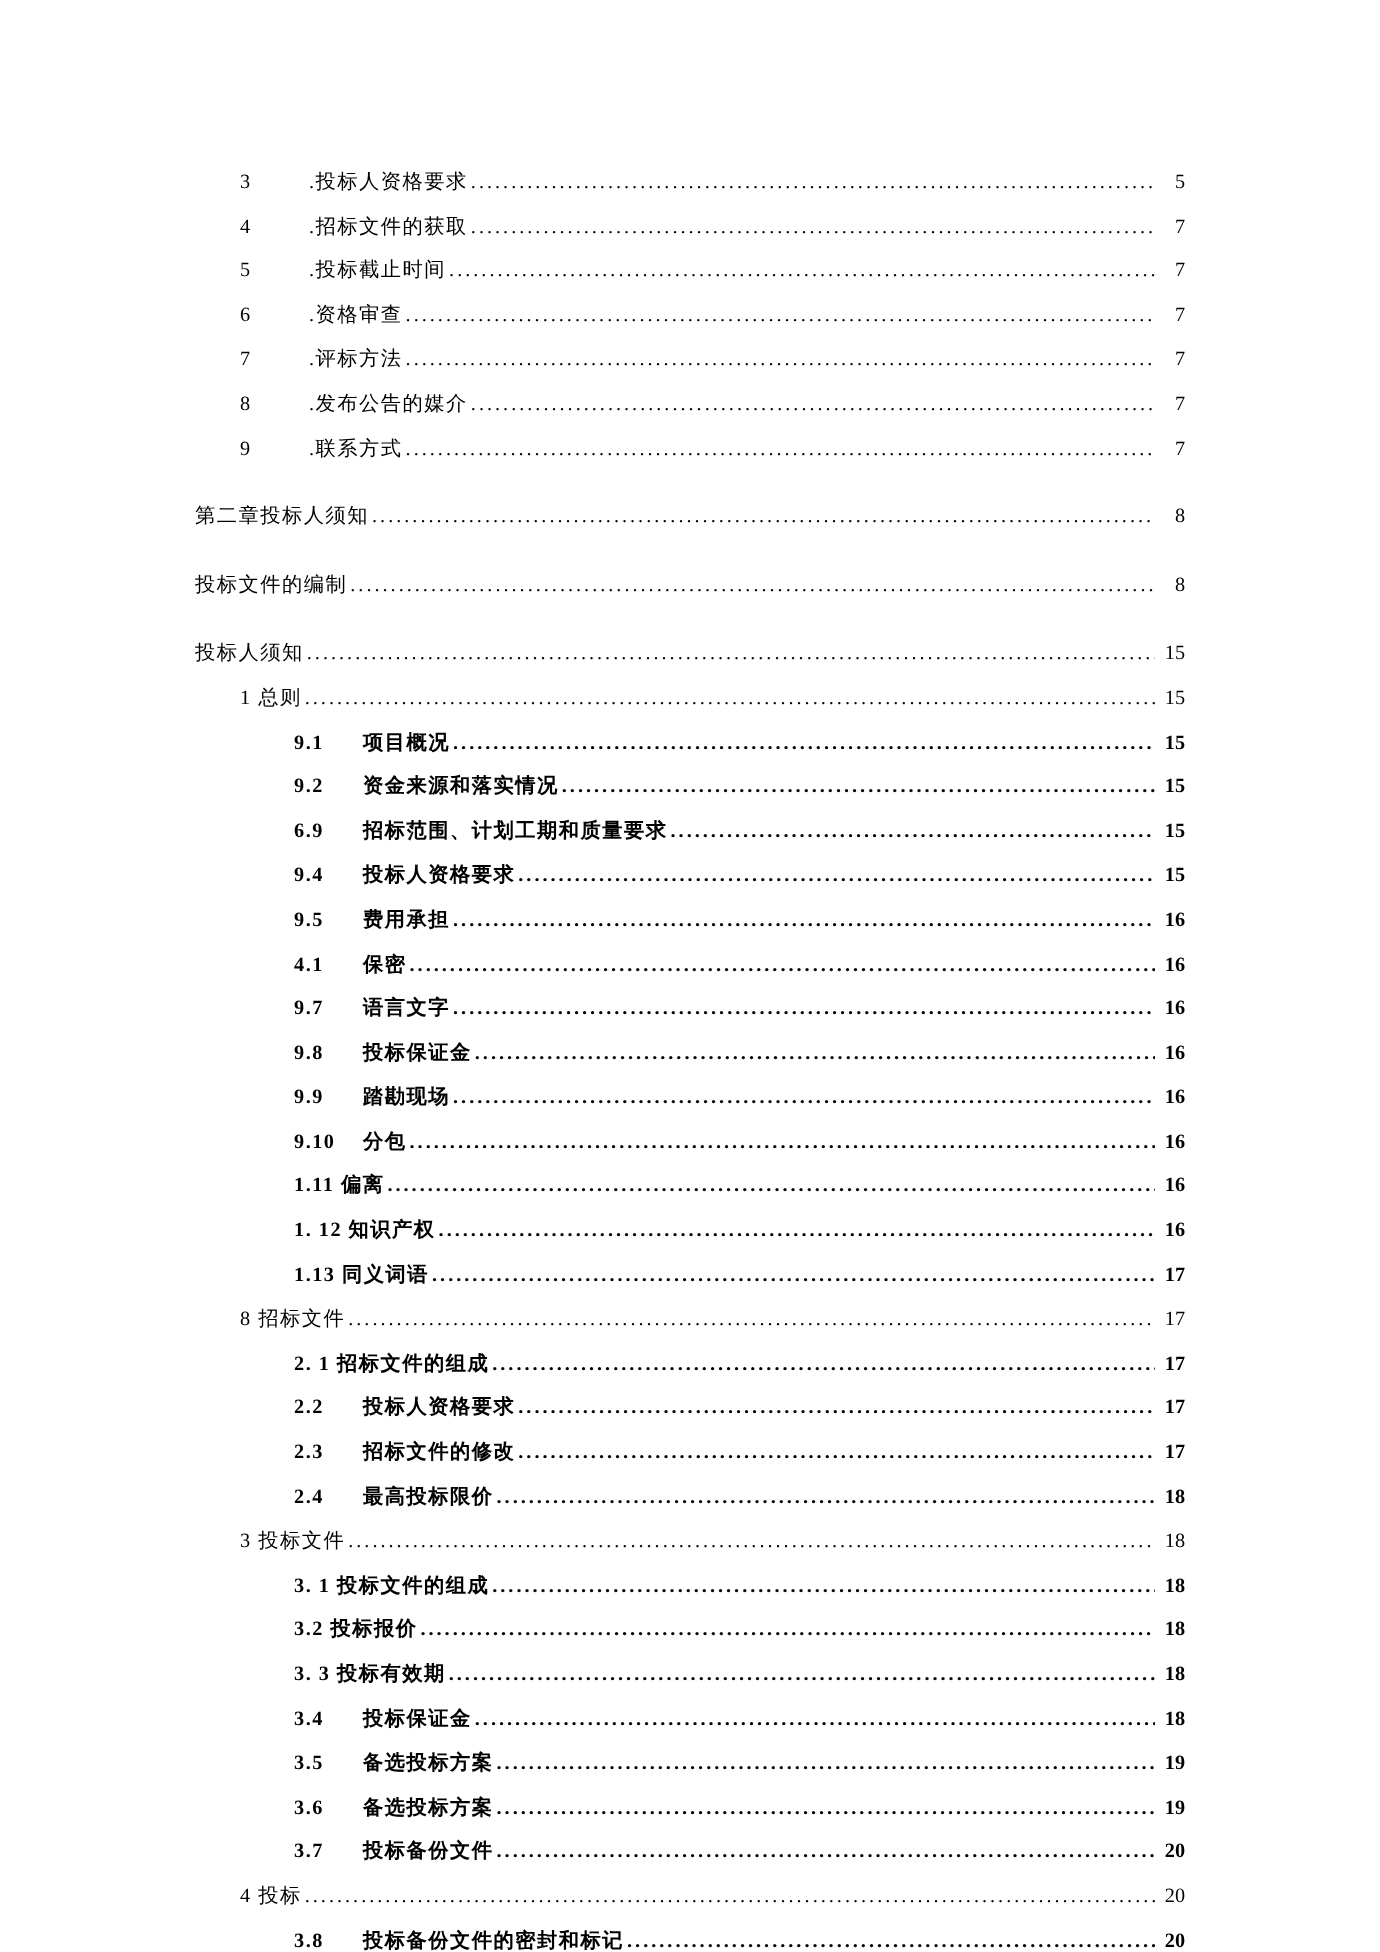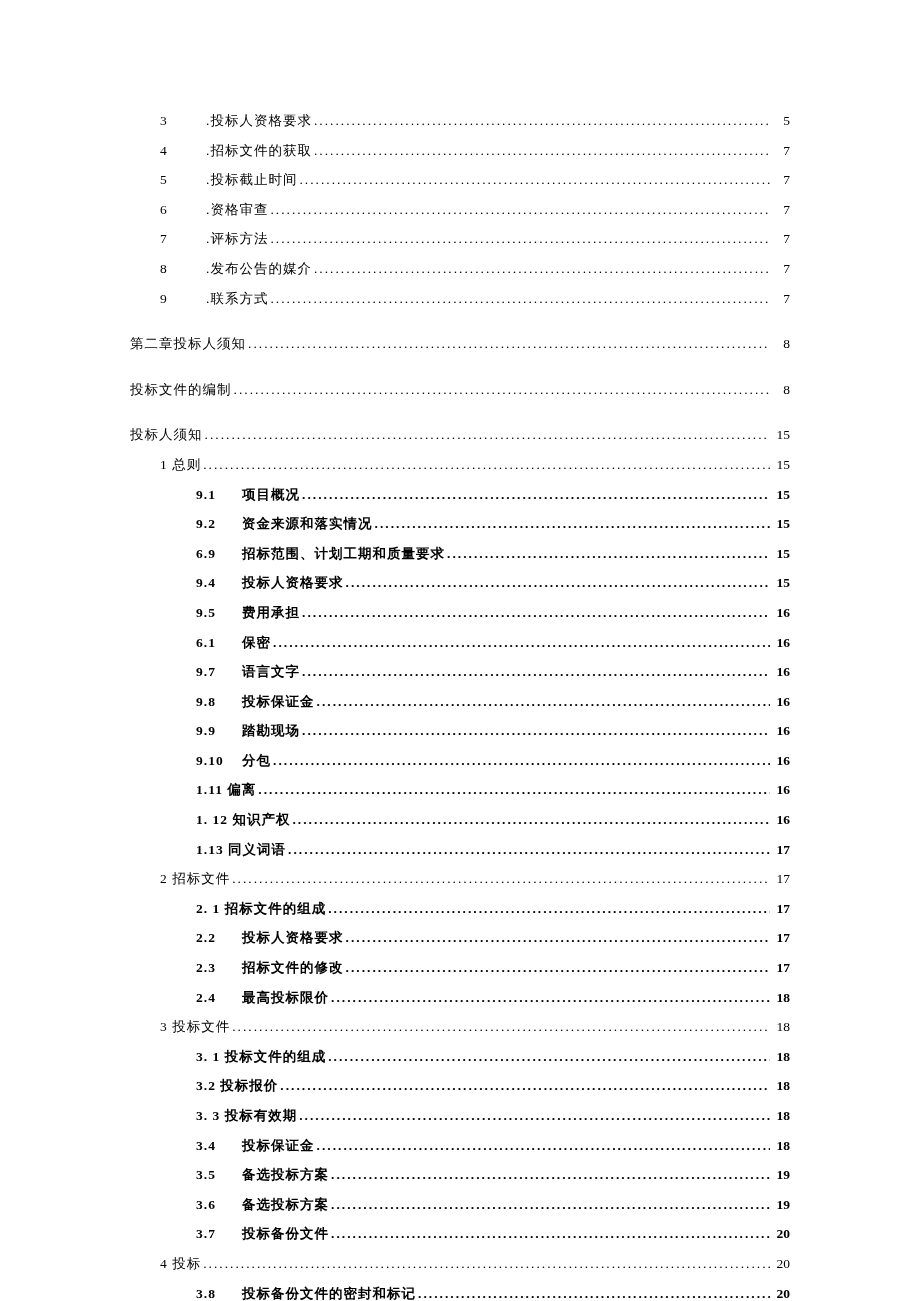"6.1" span.num { text: 6.1 -> 4.1 }
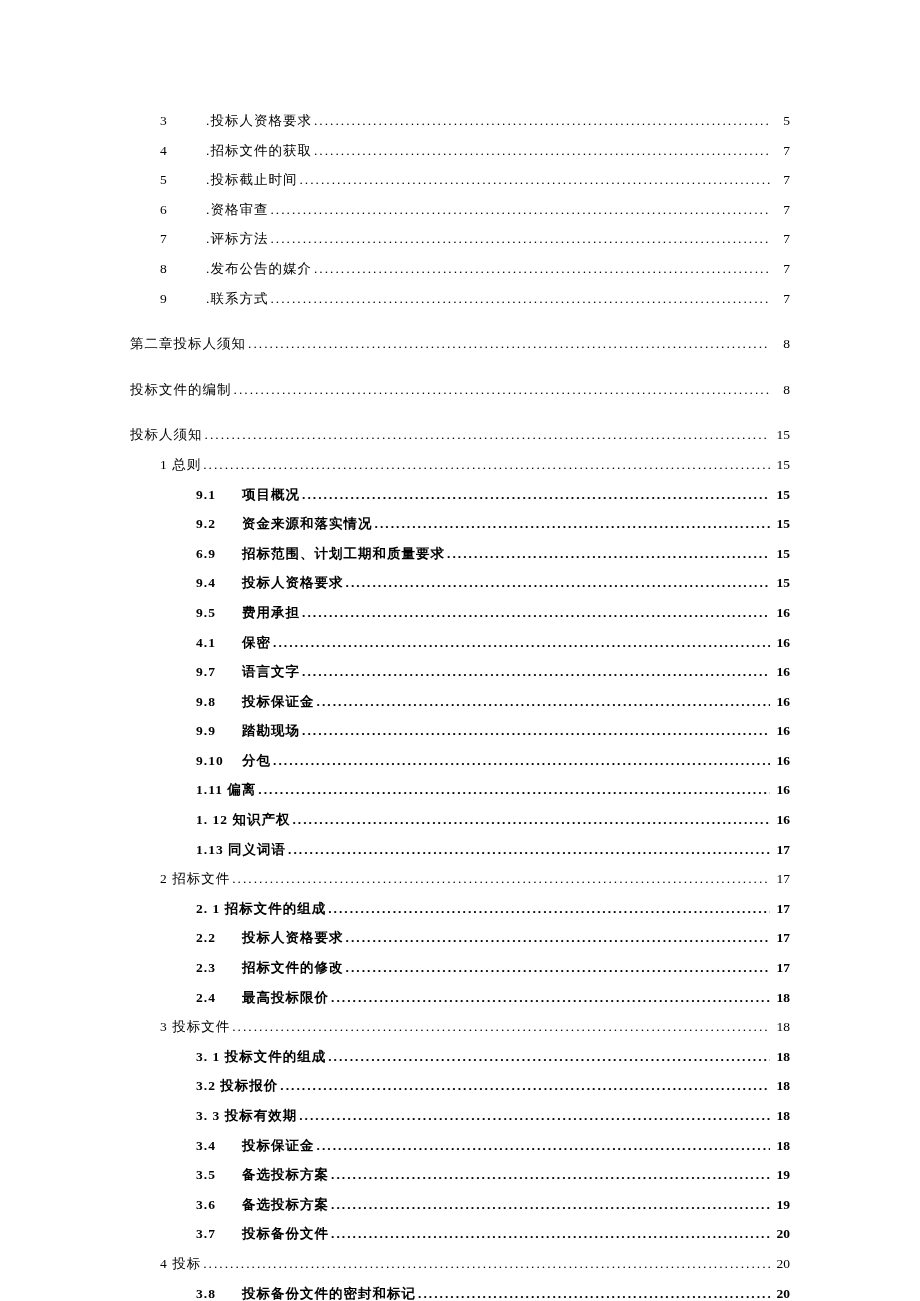"2 招标文件" span.txt { text: 2 -> 8 }
